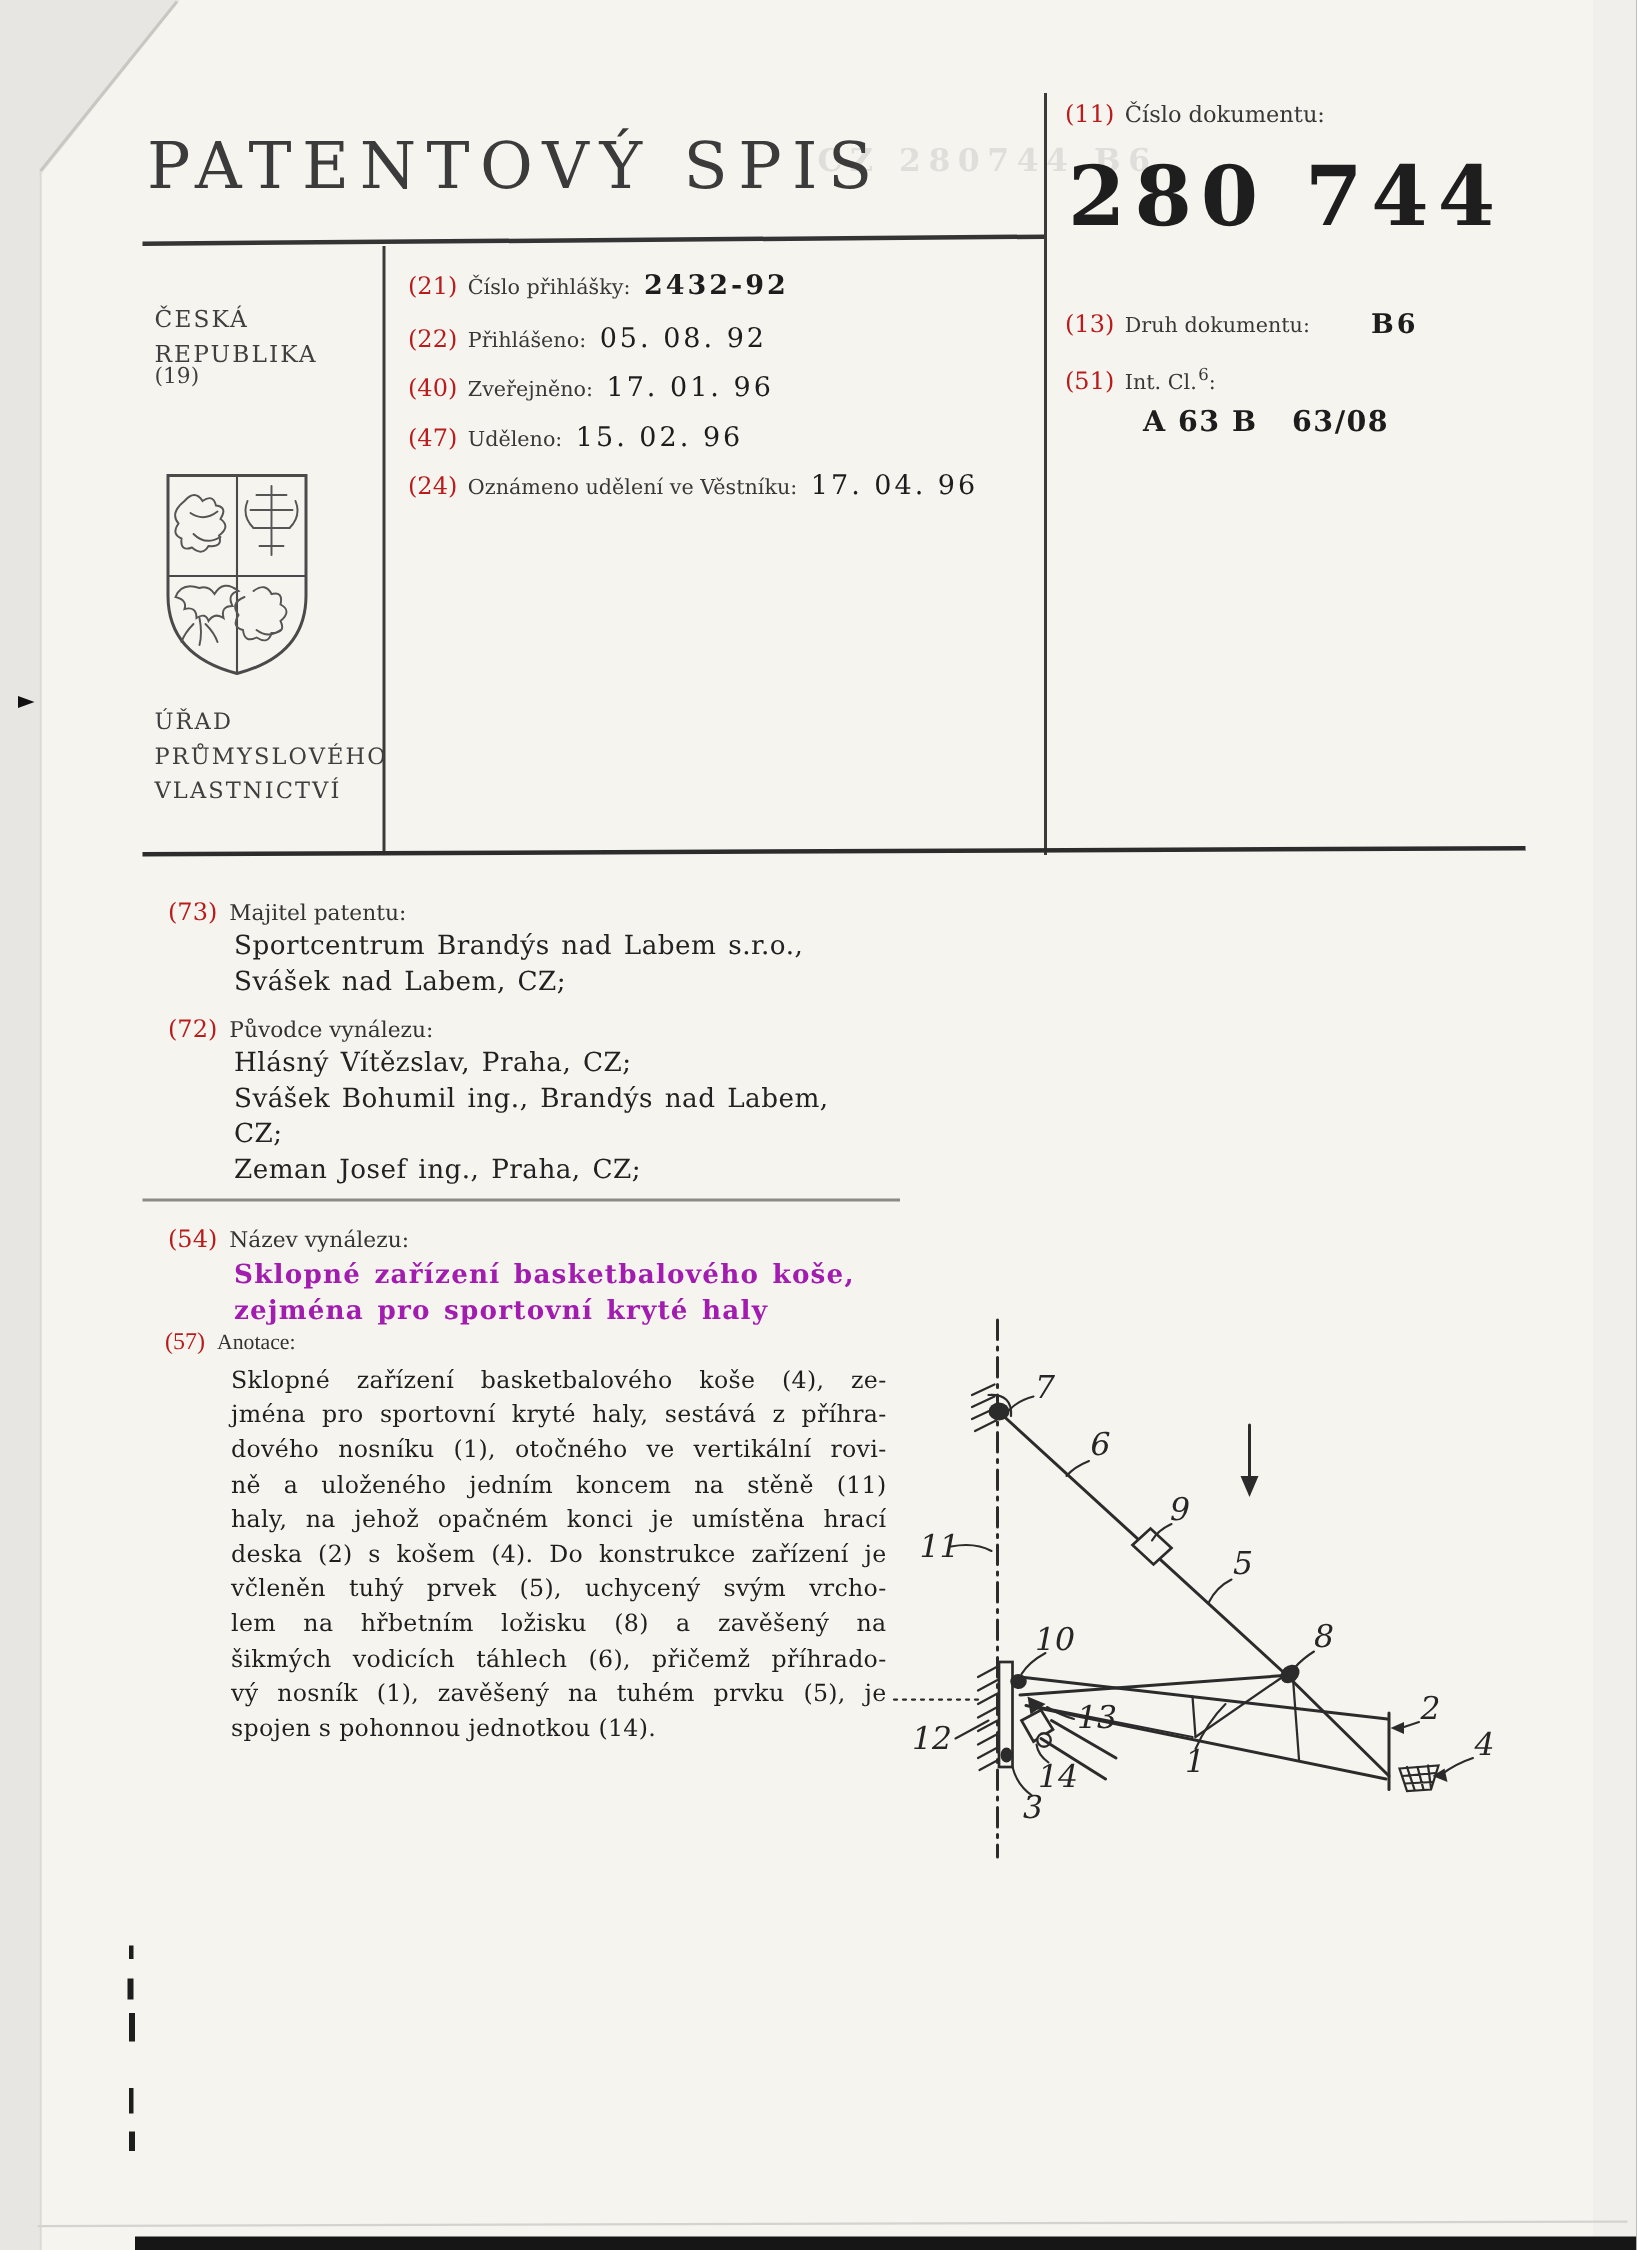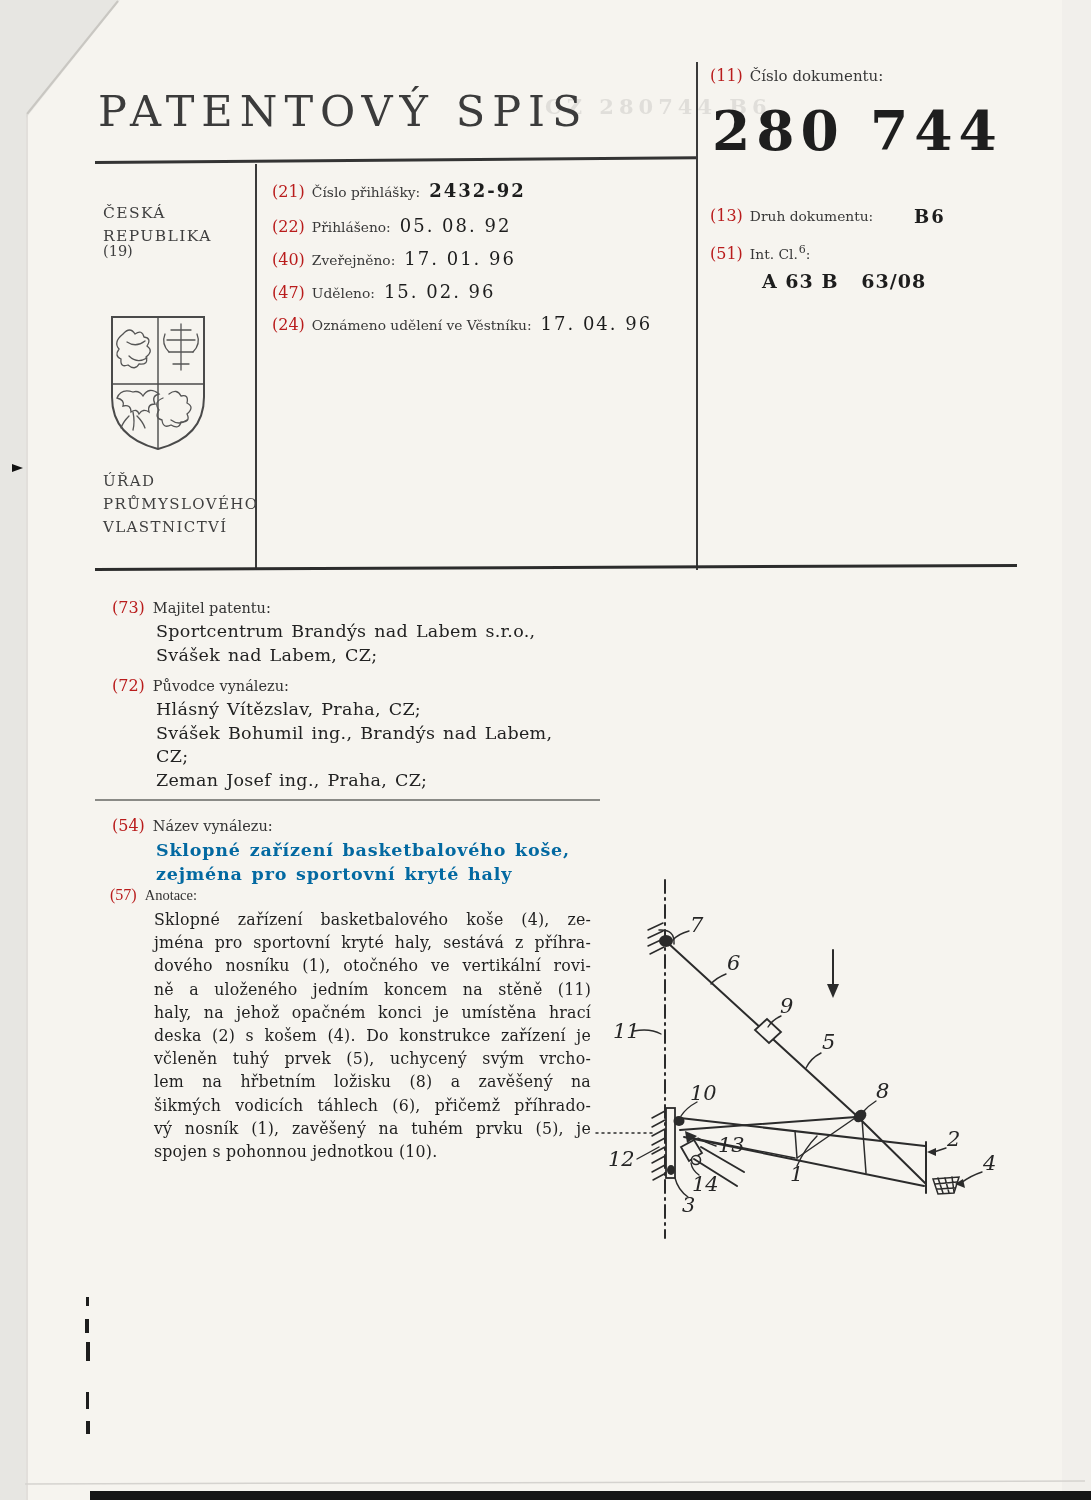"Sklopné zařízení basketbalového koše," .btitle div { color: #0369a1 -> #a21caf }
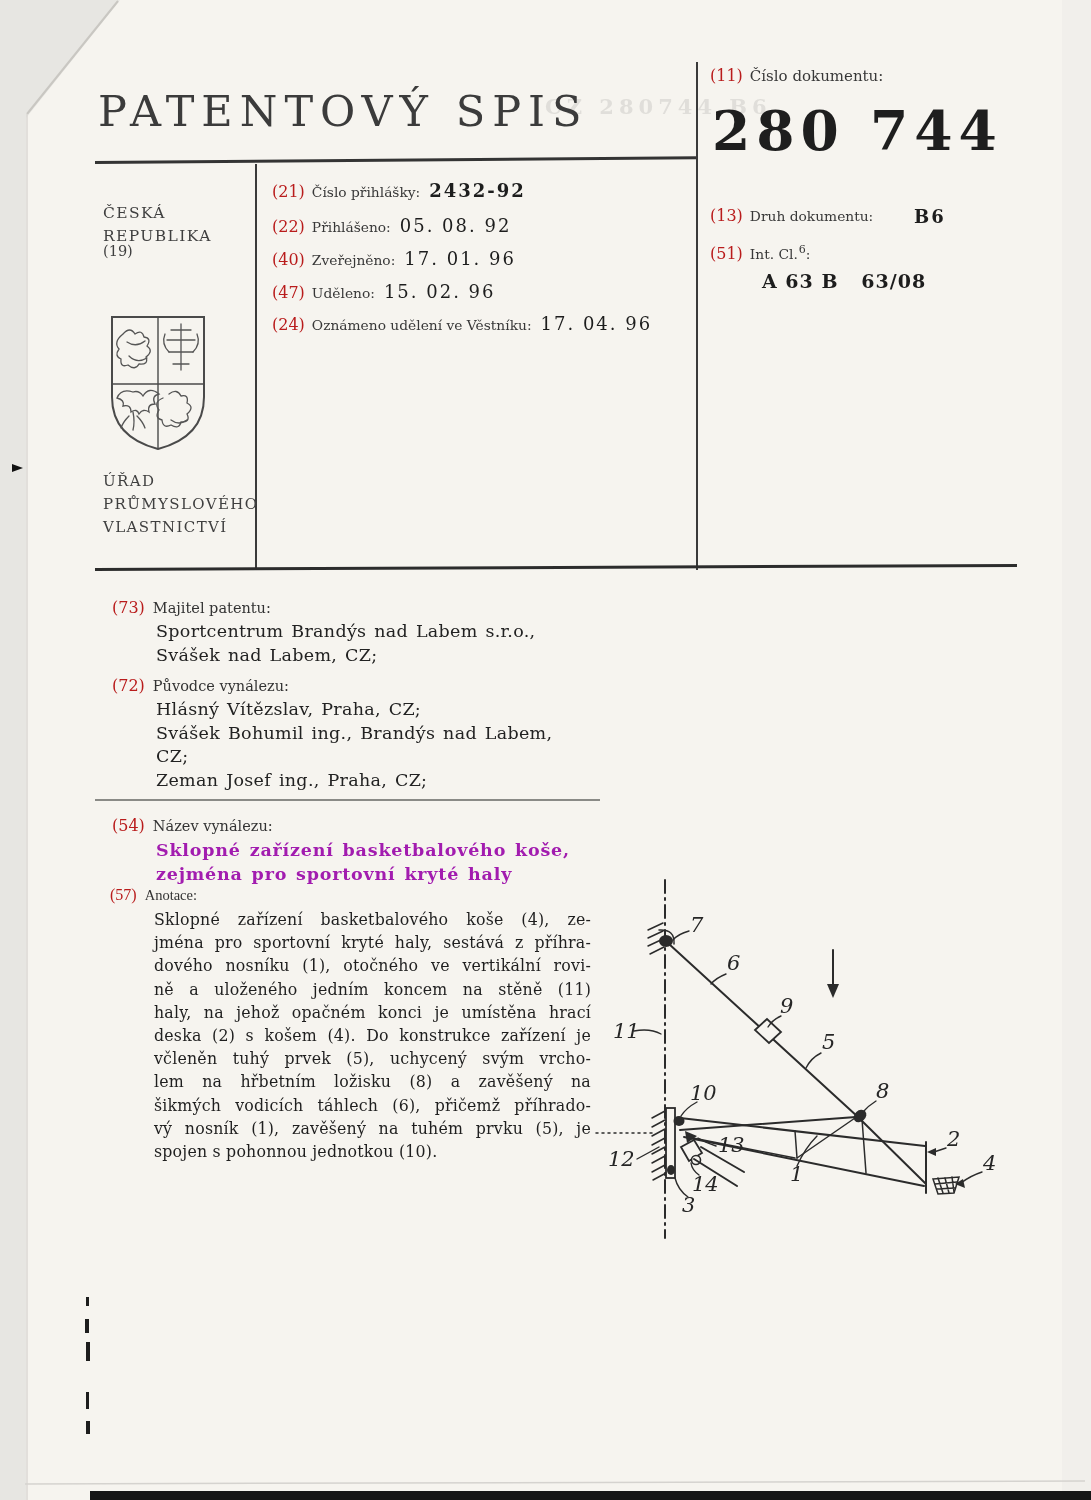"spojen s pohonnou jednotkou (10)." div.last { text: 10 -> 14 }
